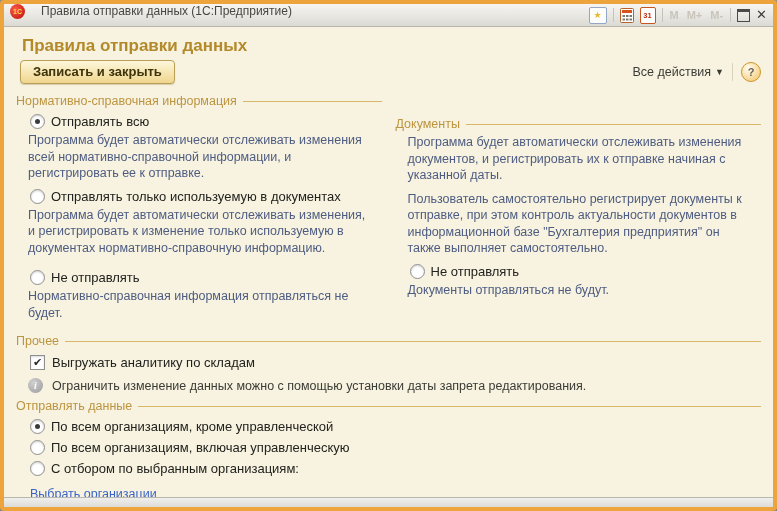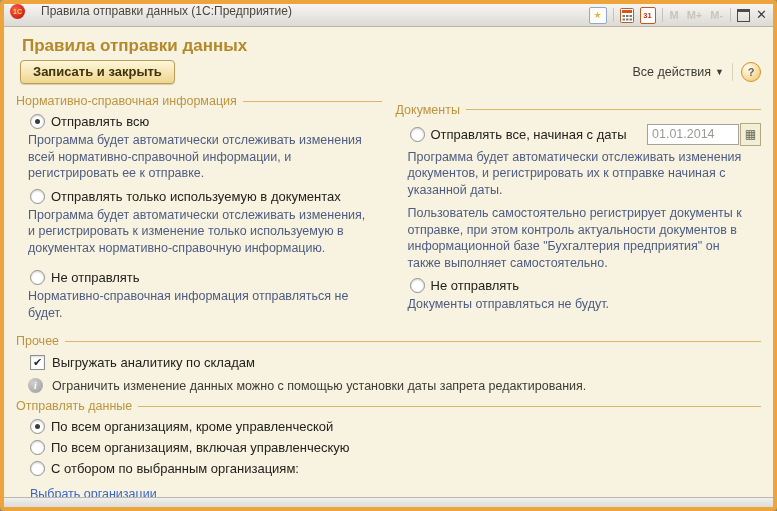"Отправлять все, начиная с даты" div.opt-row { html: <div> <span></span> <span>Отправлять все, начиная с даты</span> <span> <input> <span>▦</span> </span> </div> -> none }
